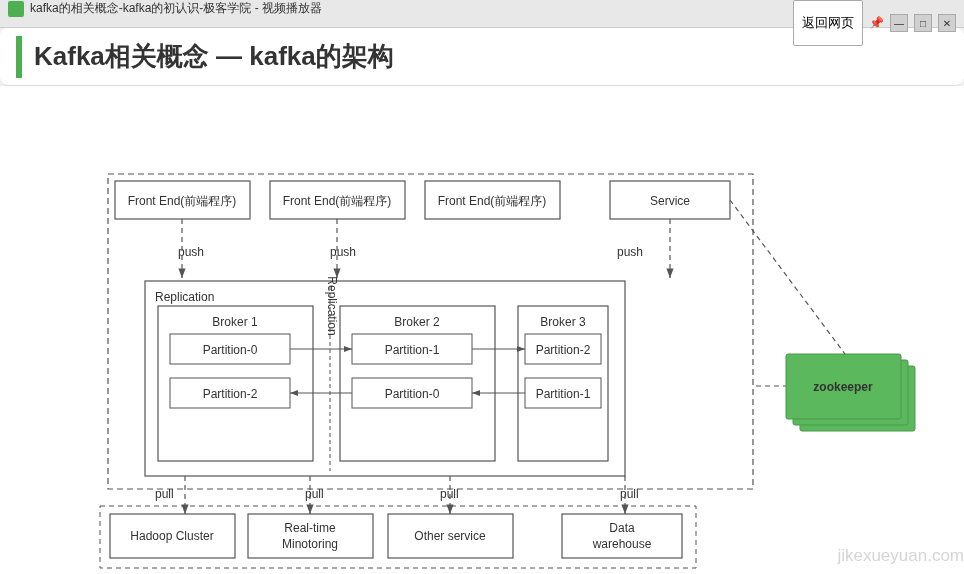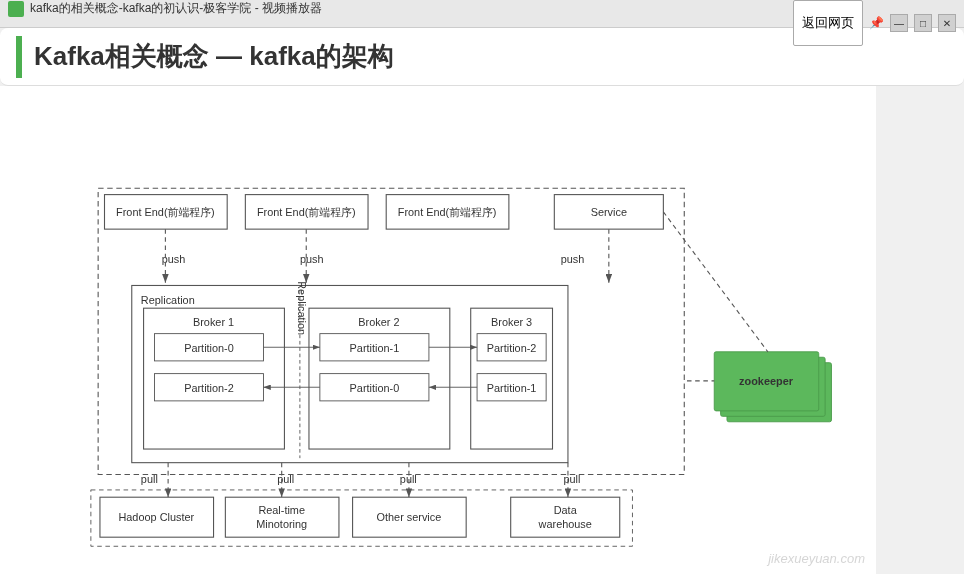"Front End(前端程序)" .main { width: 876px -> 964px }
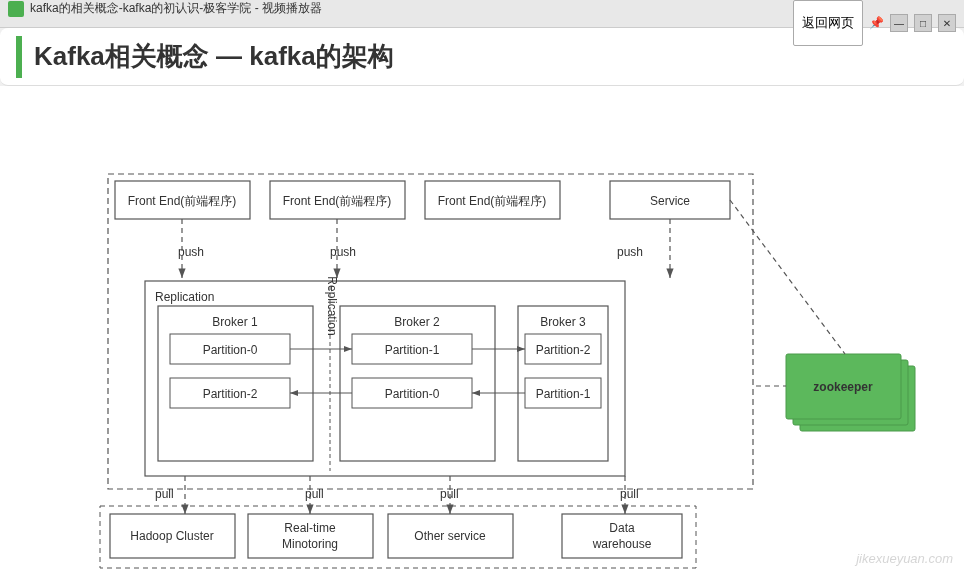"jikexueyuan.com" .watermark { font-size: 13px -> 17px; font-style: italic -> none; right: 11px -> 0 }
